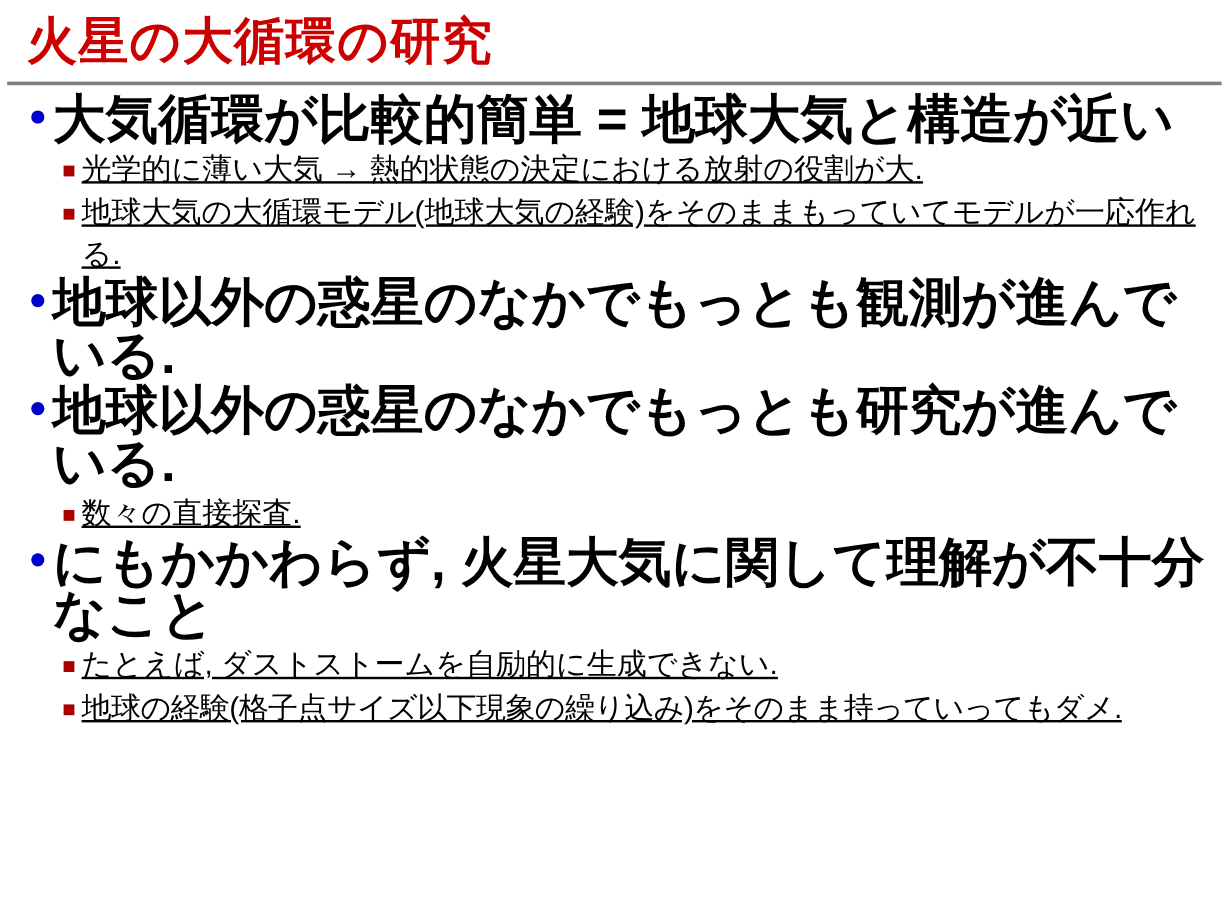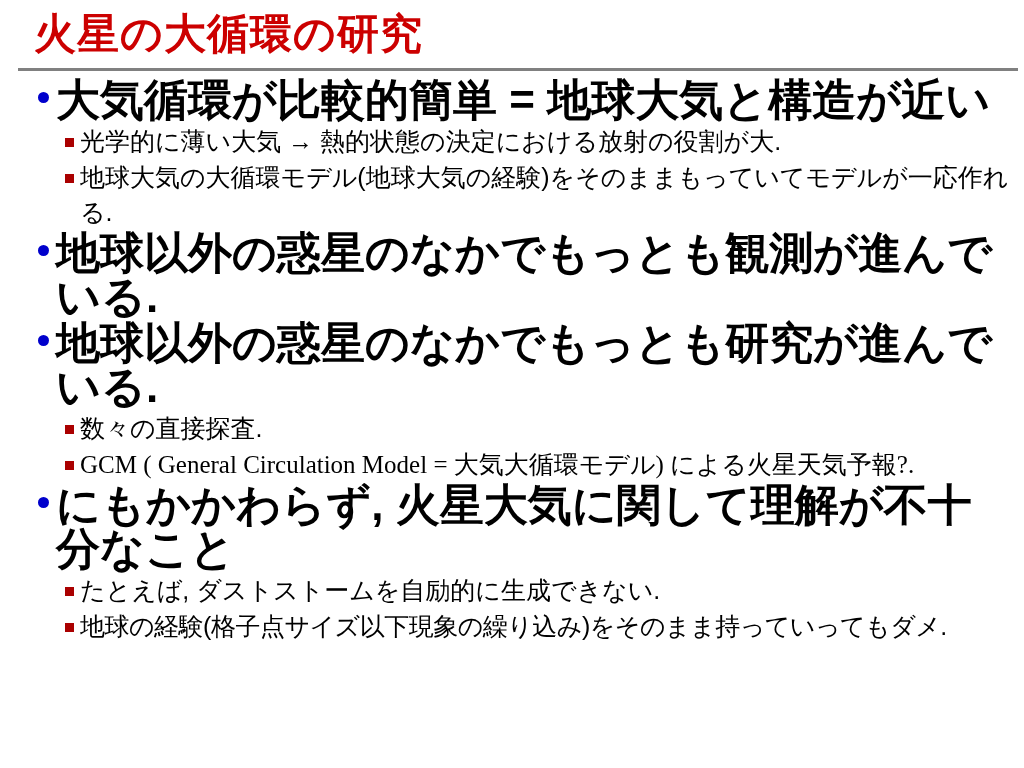"火星の大循環の研究" .slide { padding-left: 12px -> none }
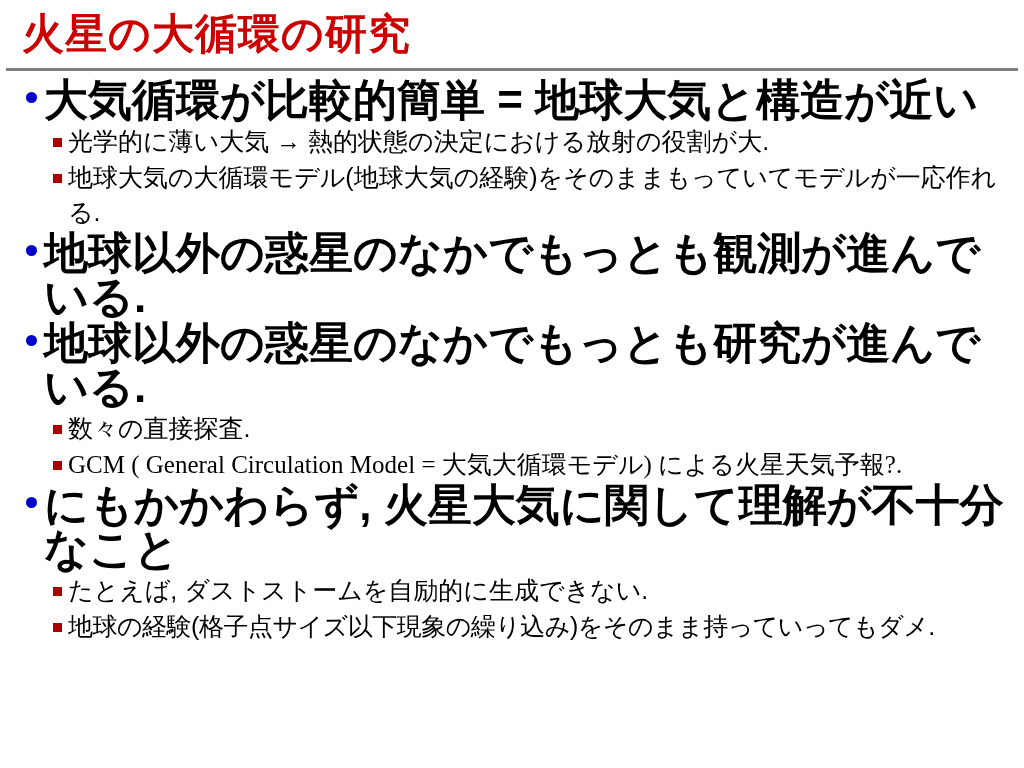"光学的に薄い大気 → 熱的状態の決定における放射の役割が大." .l2 { text-decoration: none -> underline }
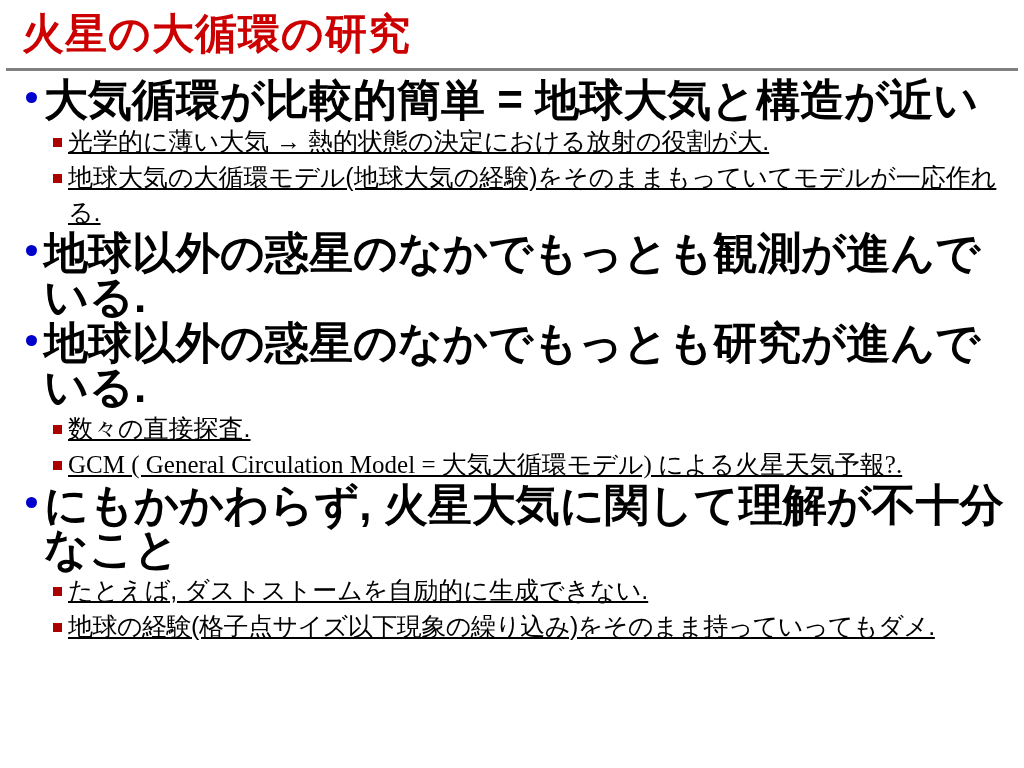"GCM ( General Circulation Model" div.l2 { html: <div> <span> <span></span> </span> <span>GCM ( General Circulation Model = 大気大循環モデル) による火星天気予報?.</span> </div> -> none }
